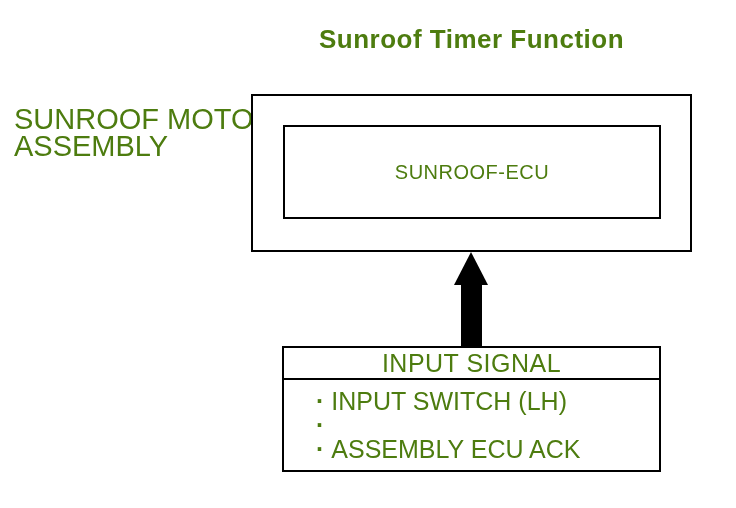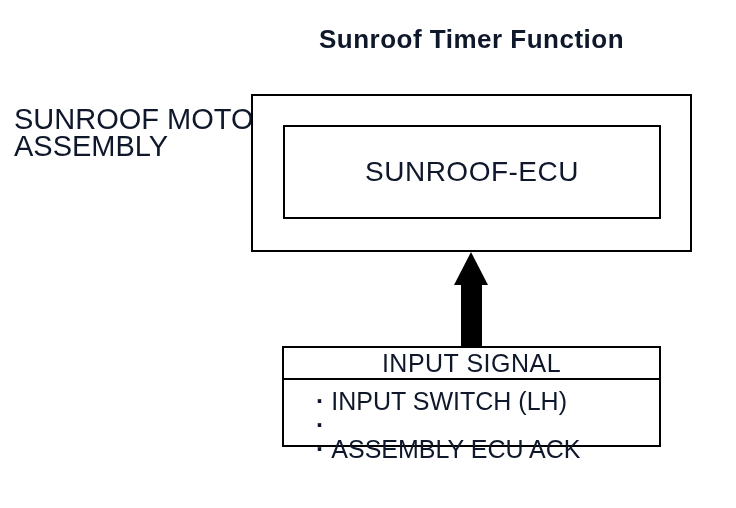"Sunroof Timer Function" .canvas { color: #0f172a -> #4d7c0f }
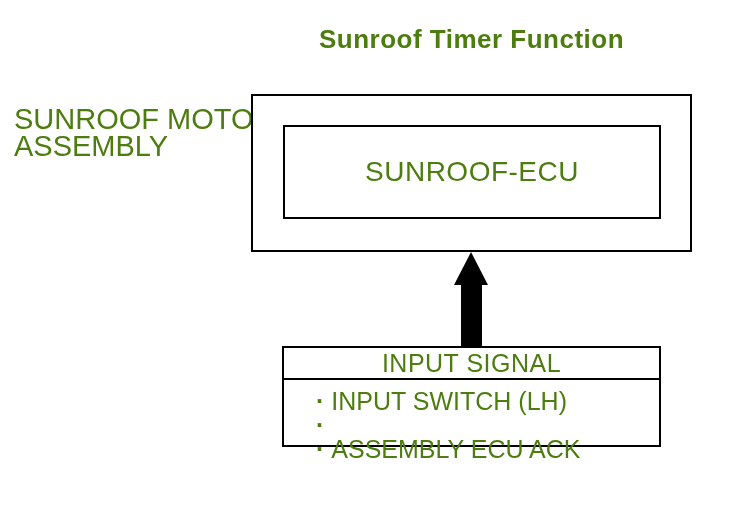"SUNROOF-ECU" .ecu-label { font-size: 28px -> 20px }
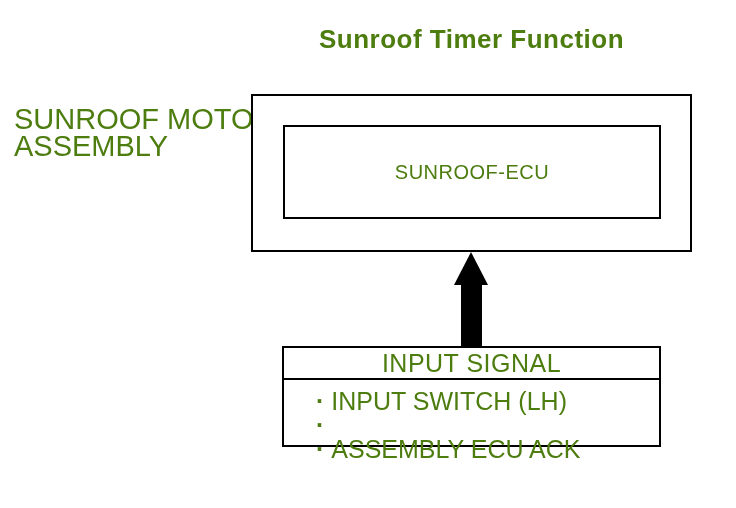"INPUT SIGNAL" .input-box { height: 101px -> 126px }
